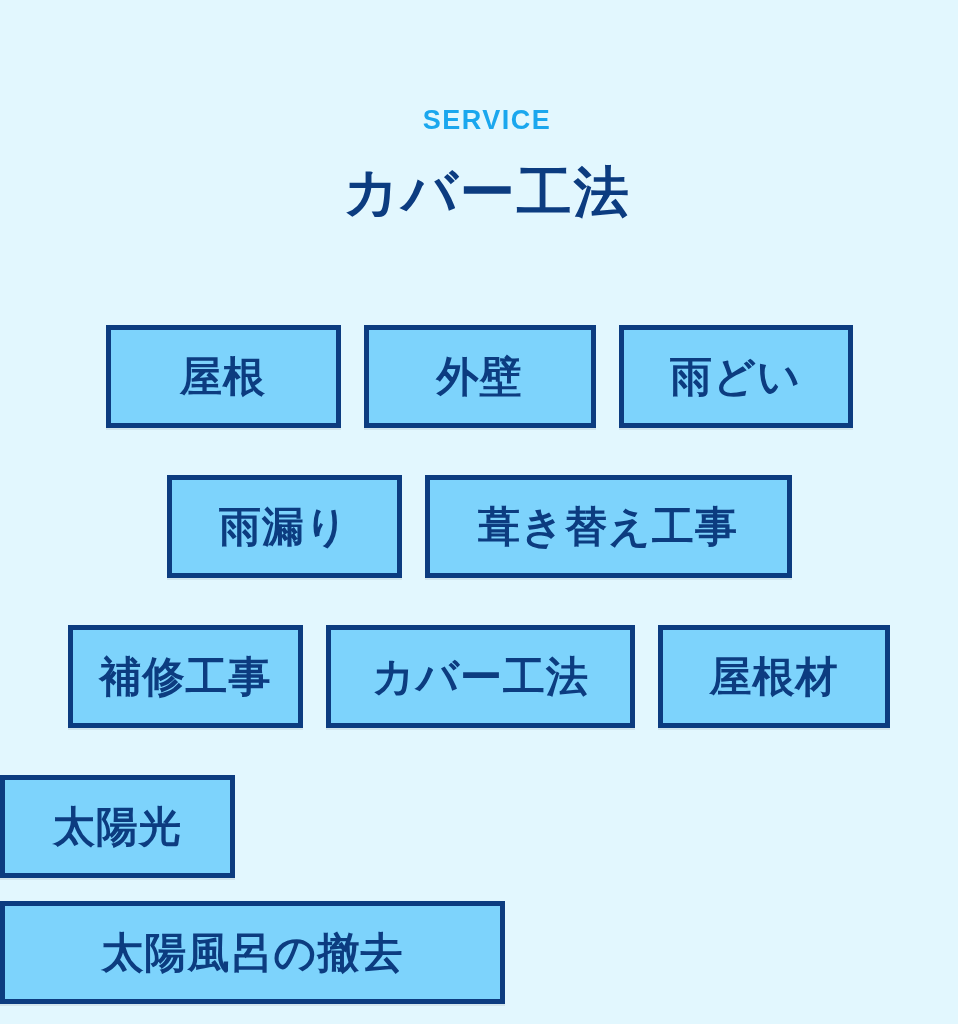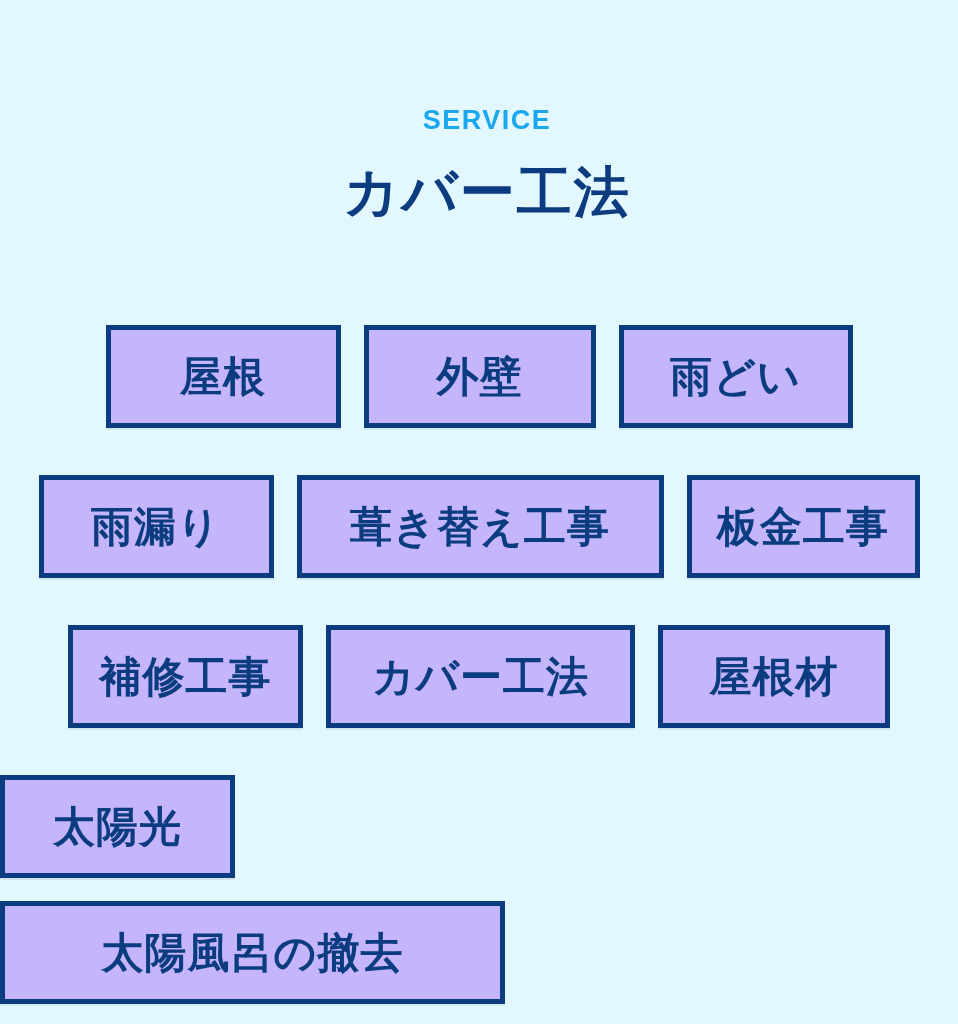"屋根" .tag { background: #c4b5fd -> #7dd3fc }
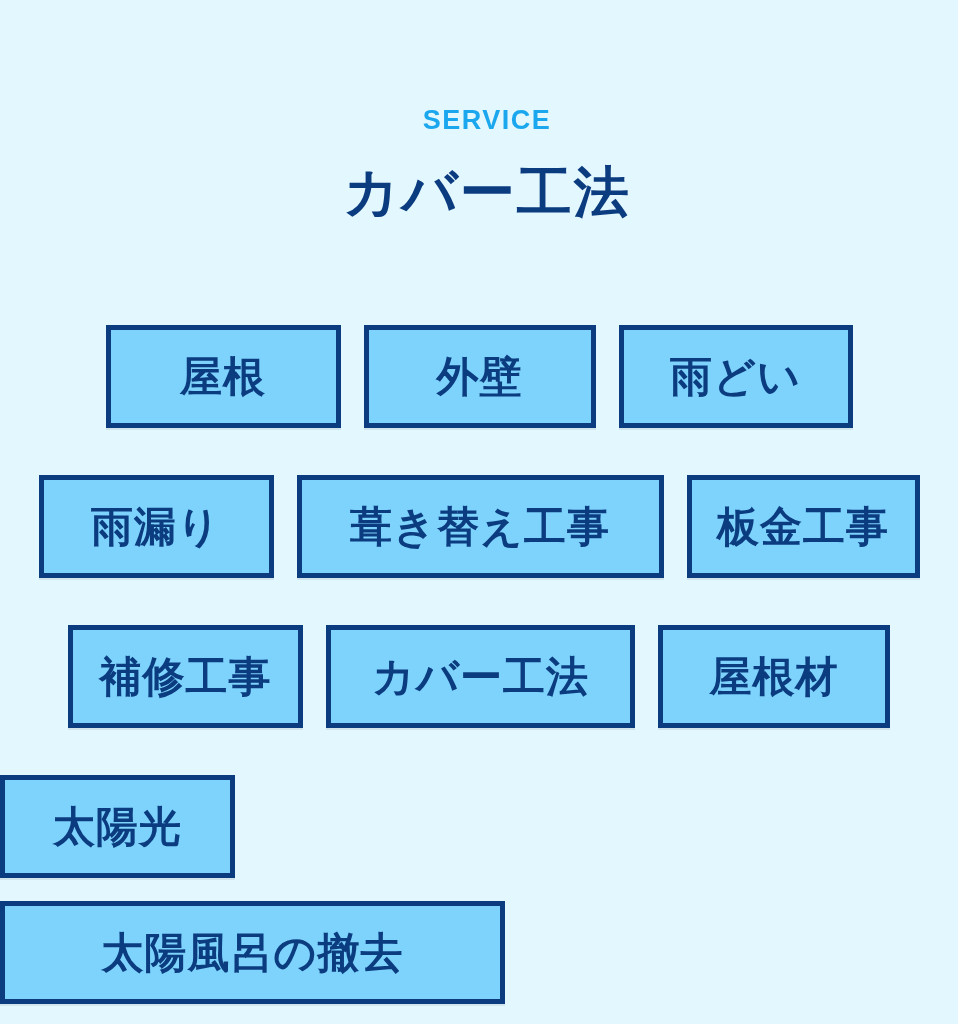"板金工事" div.tag { html: <div> <span>板金工事</span> </div> -> none }
